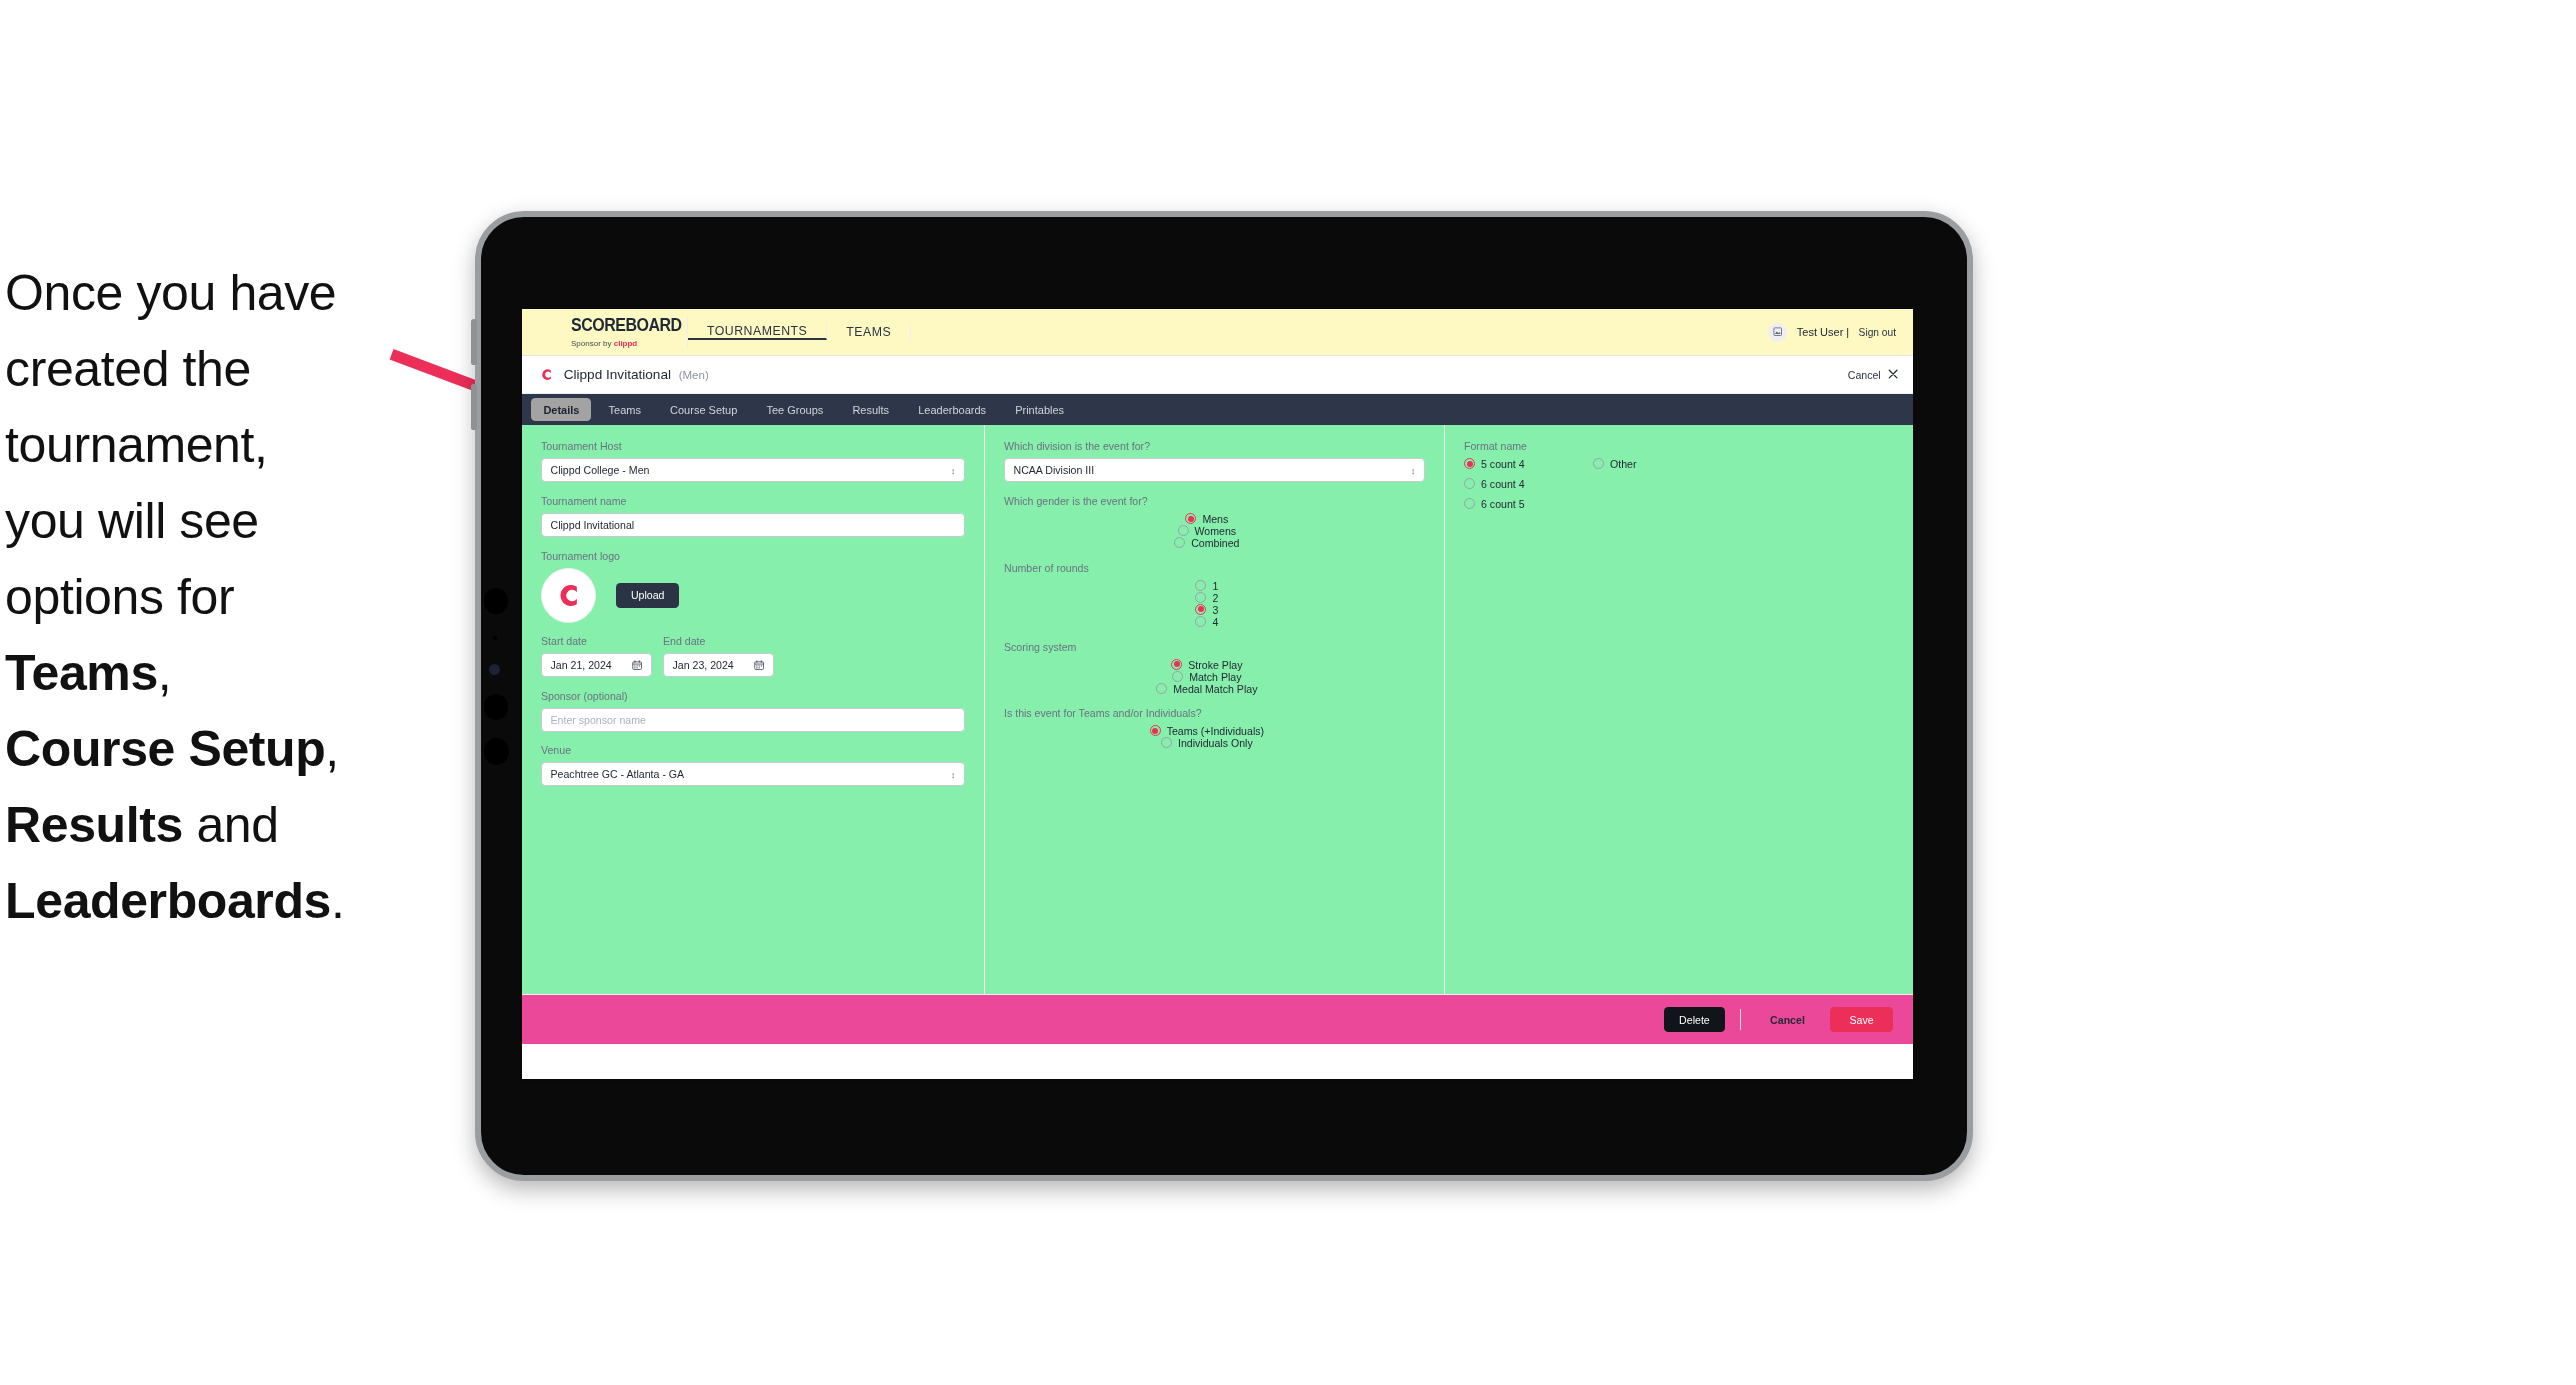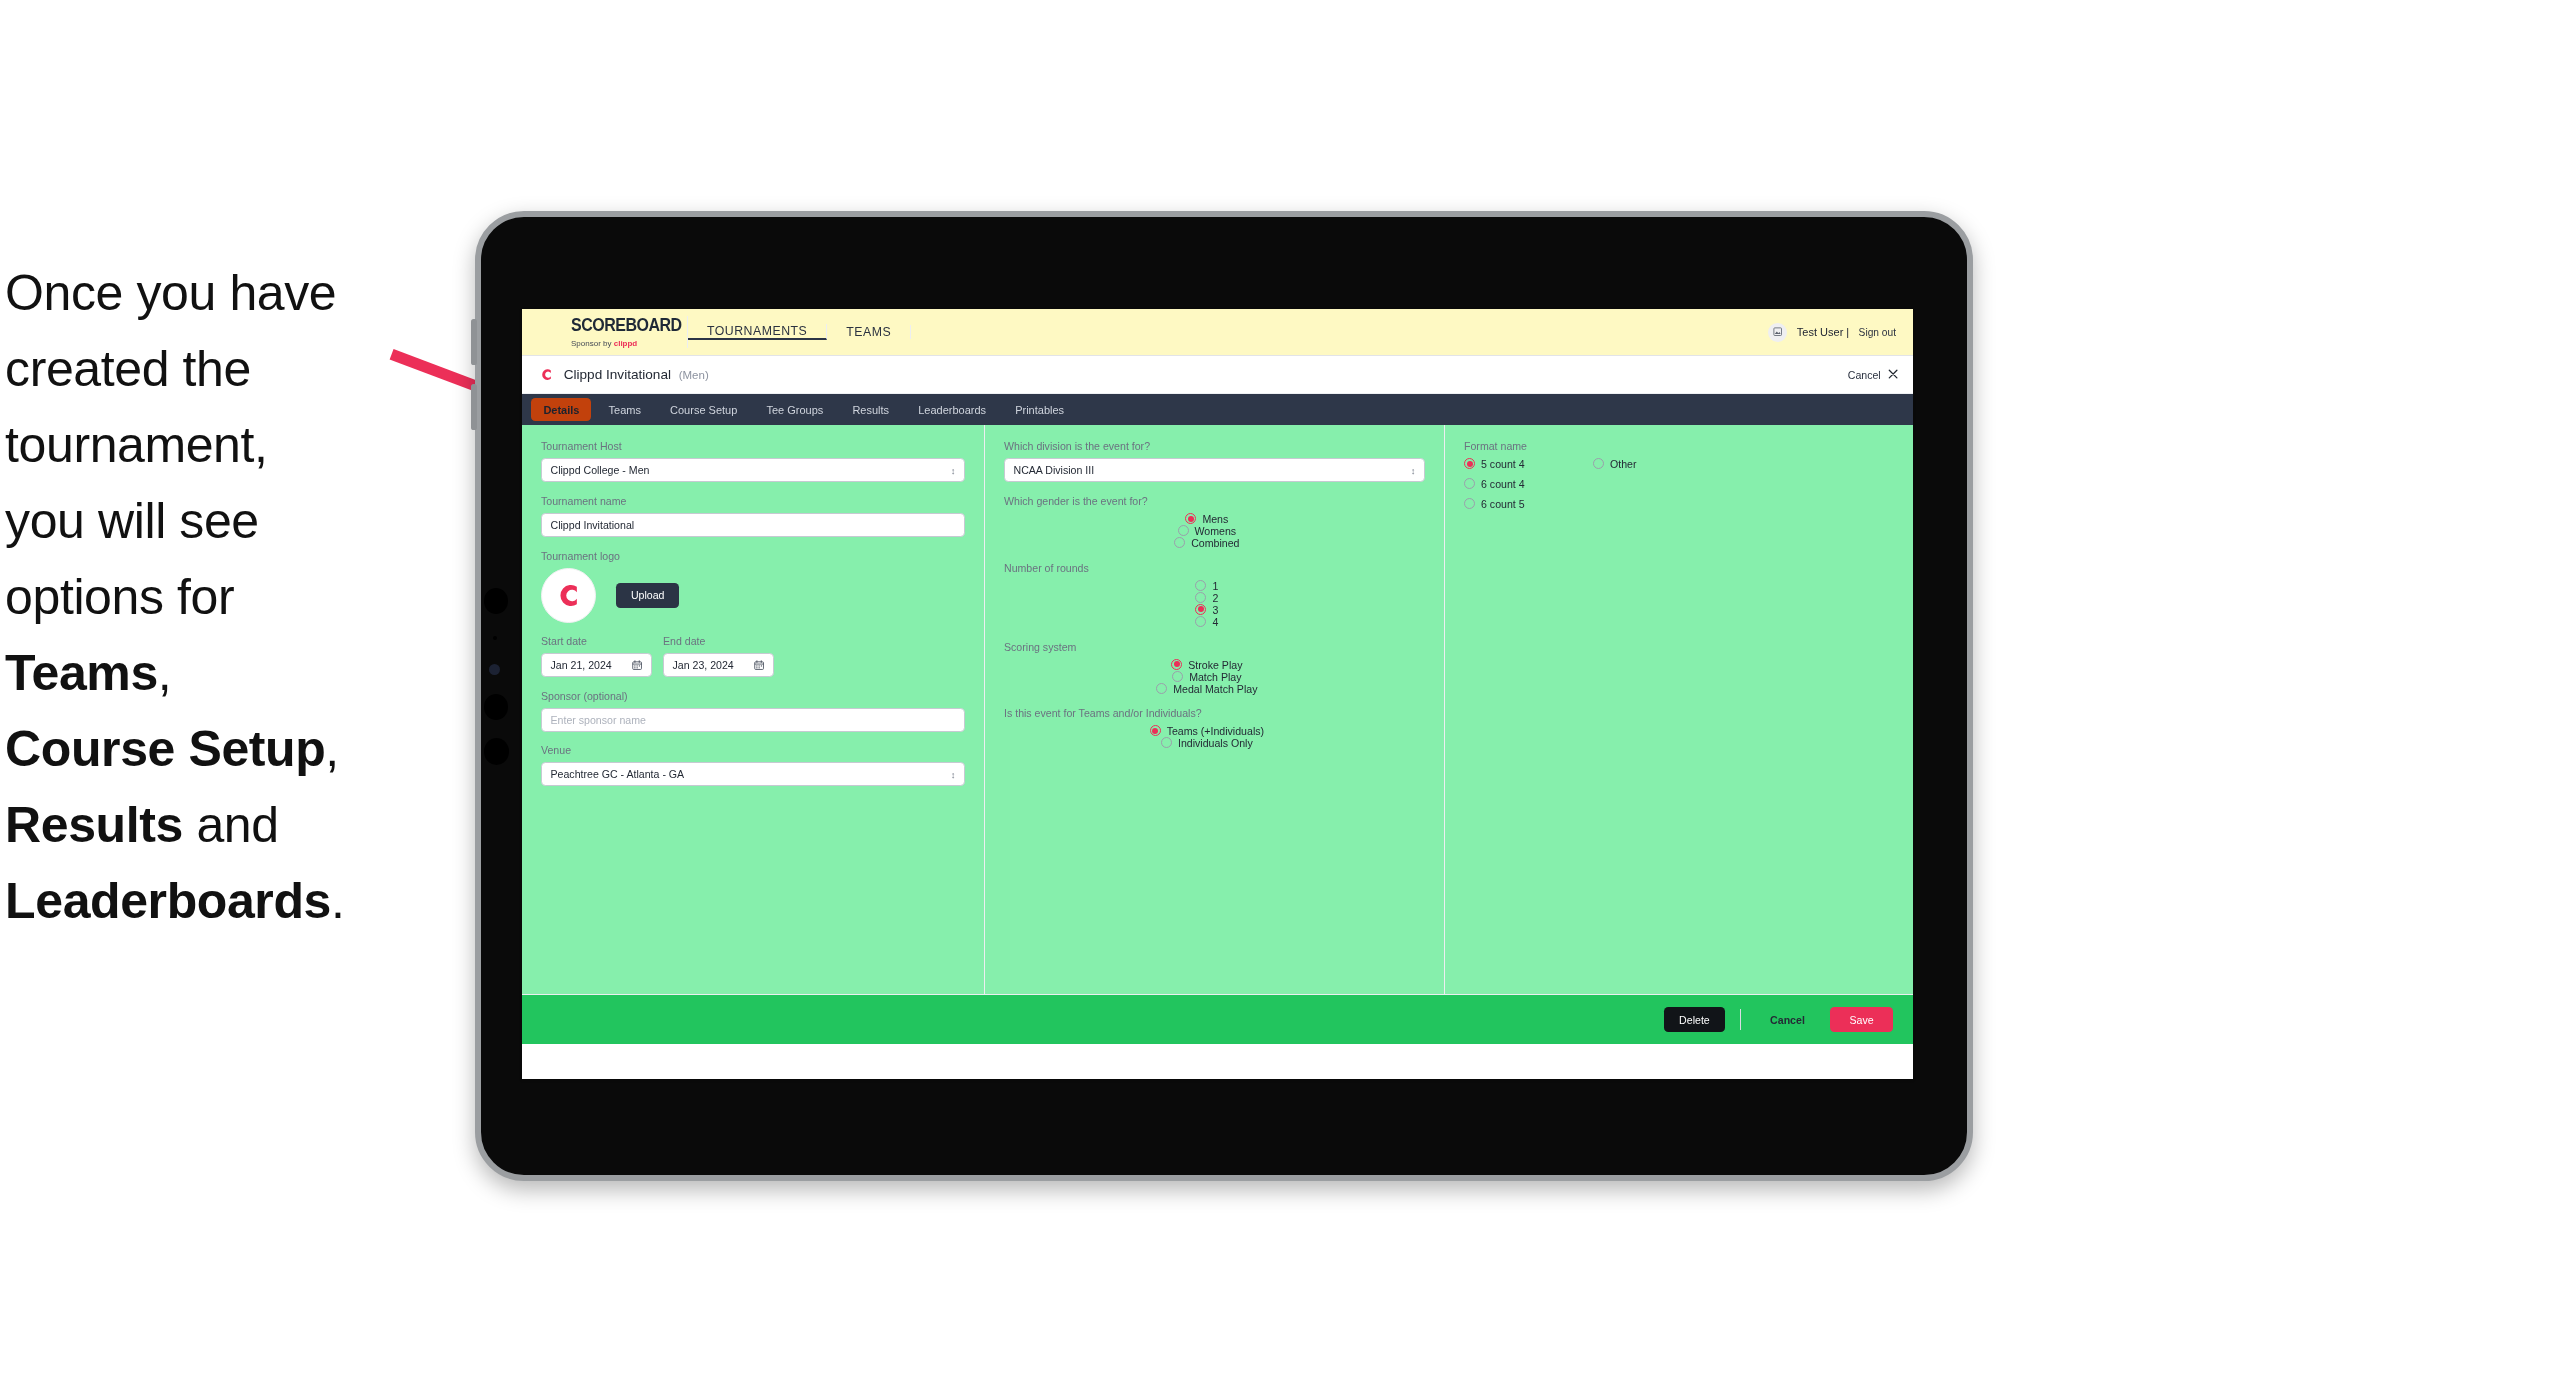"Details" .tab.active { background: #c2410c -> #a3a3a3 }
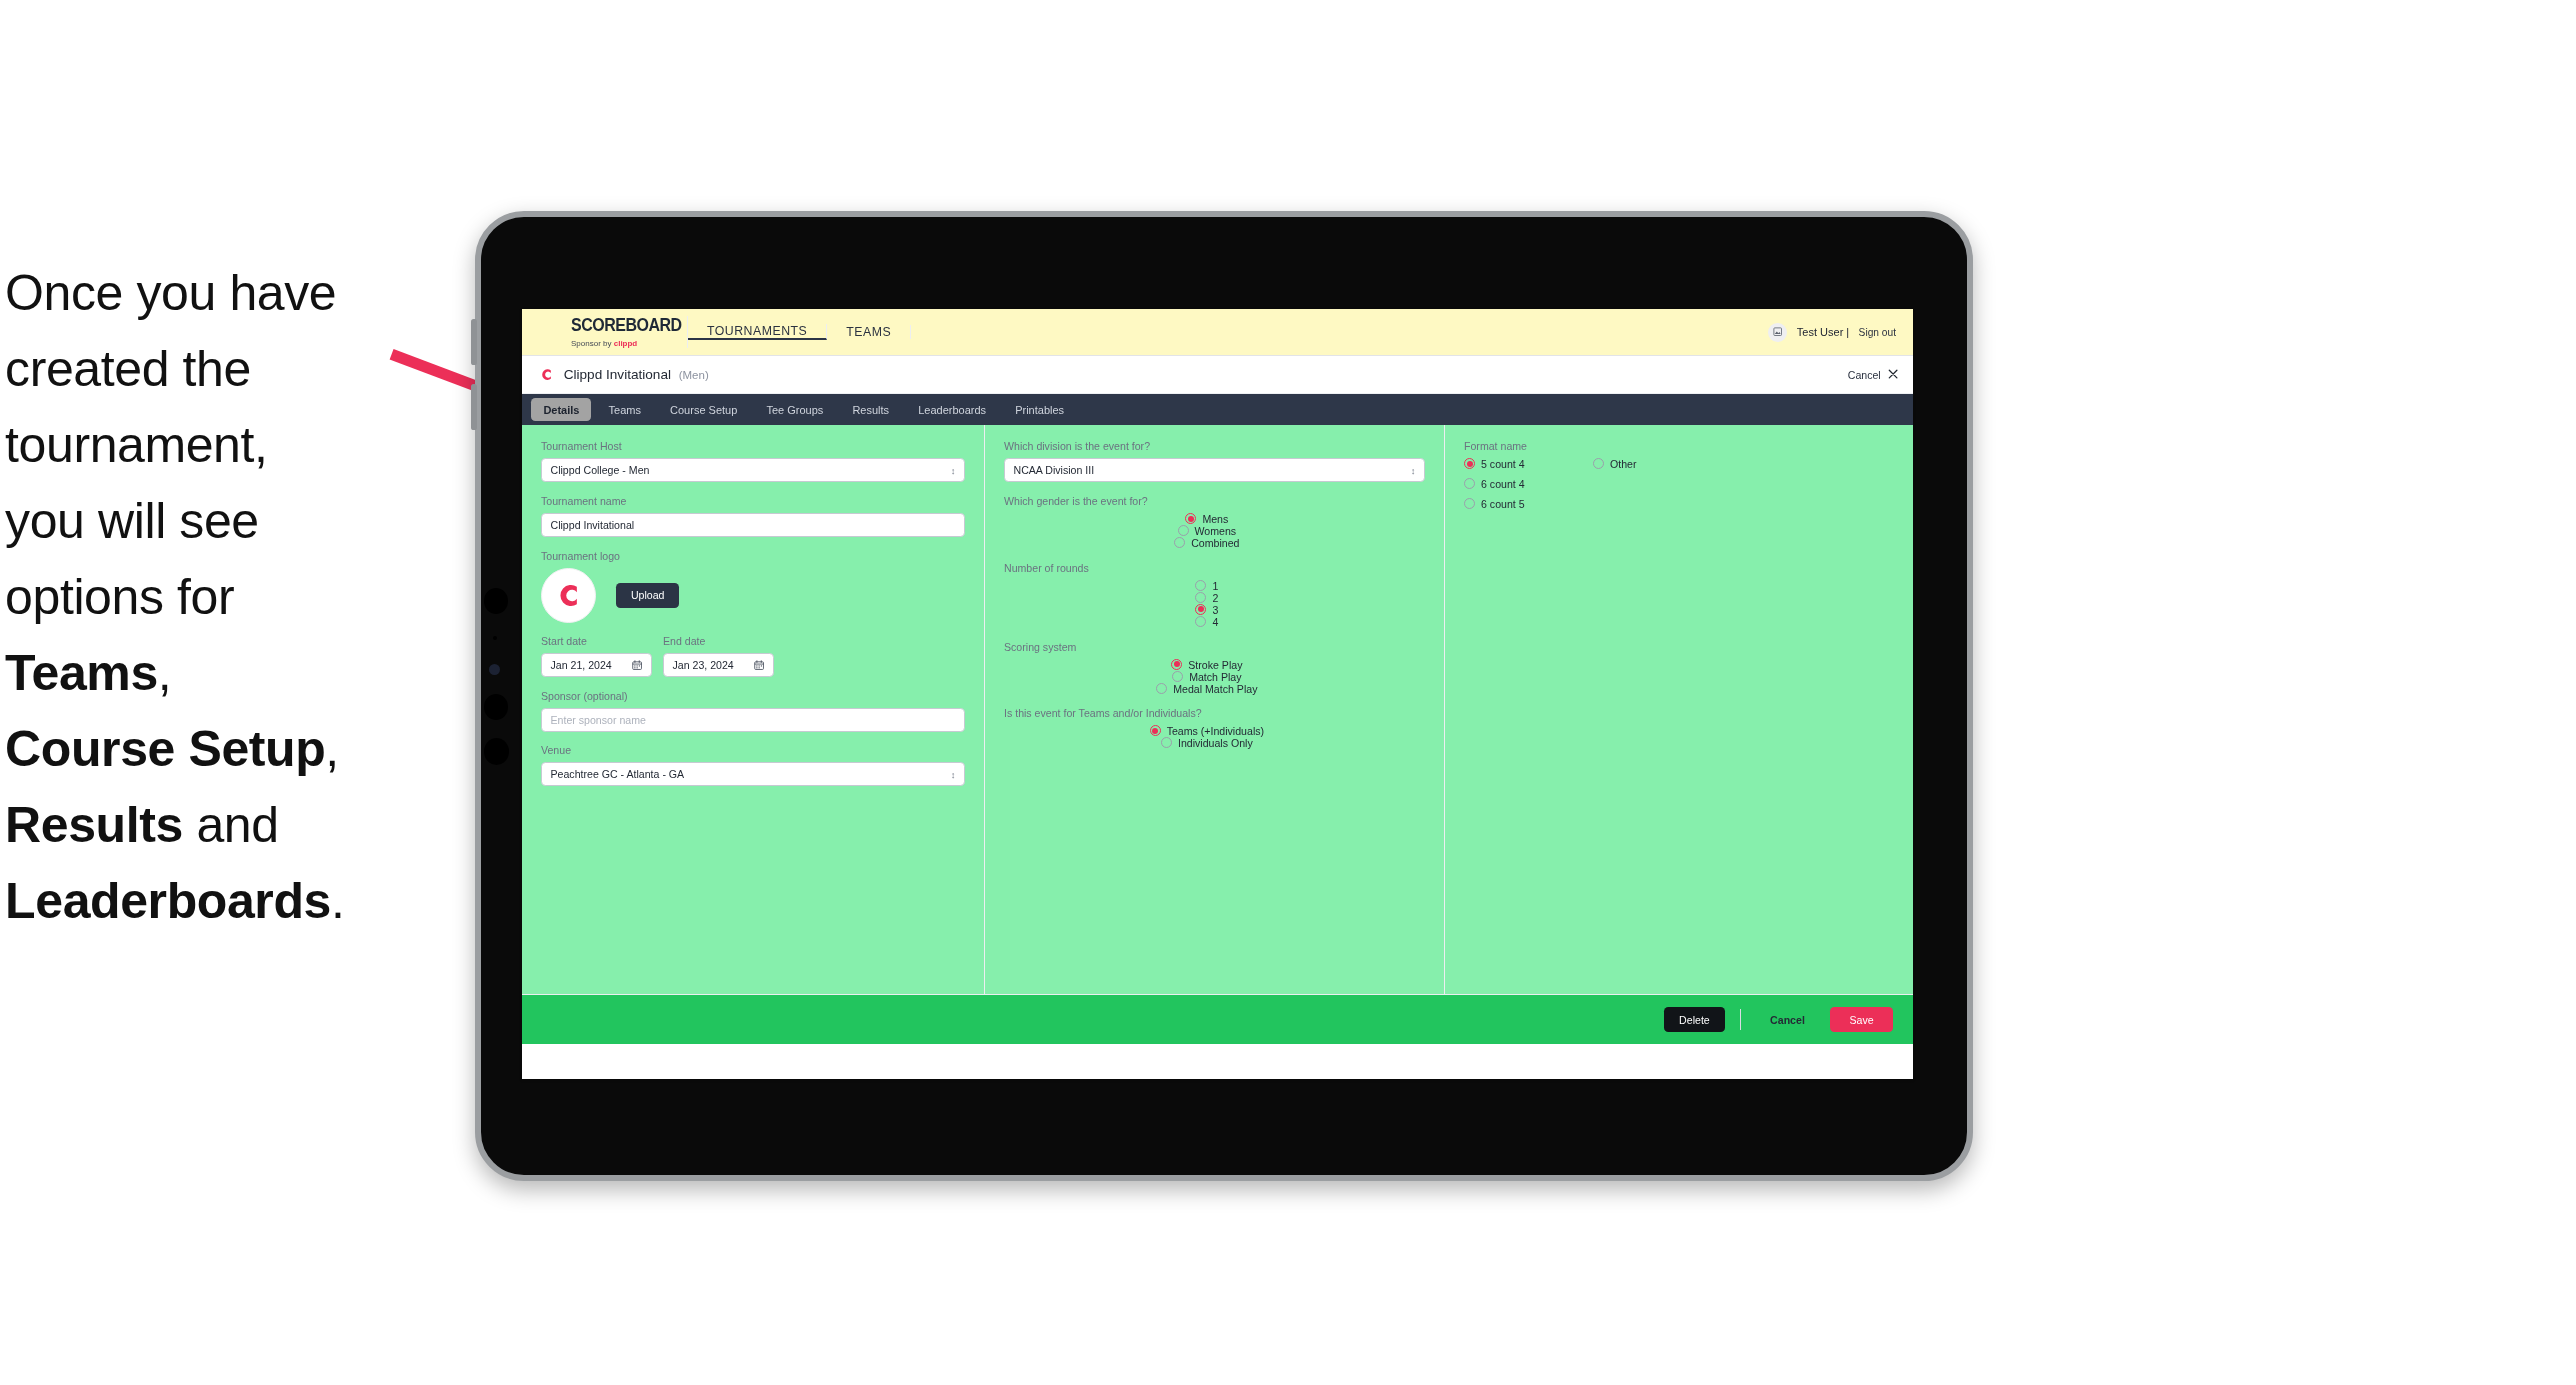"Delete" #footer { background: #22c55e -> #ec4899 }
